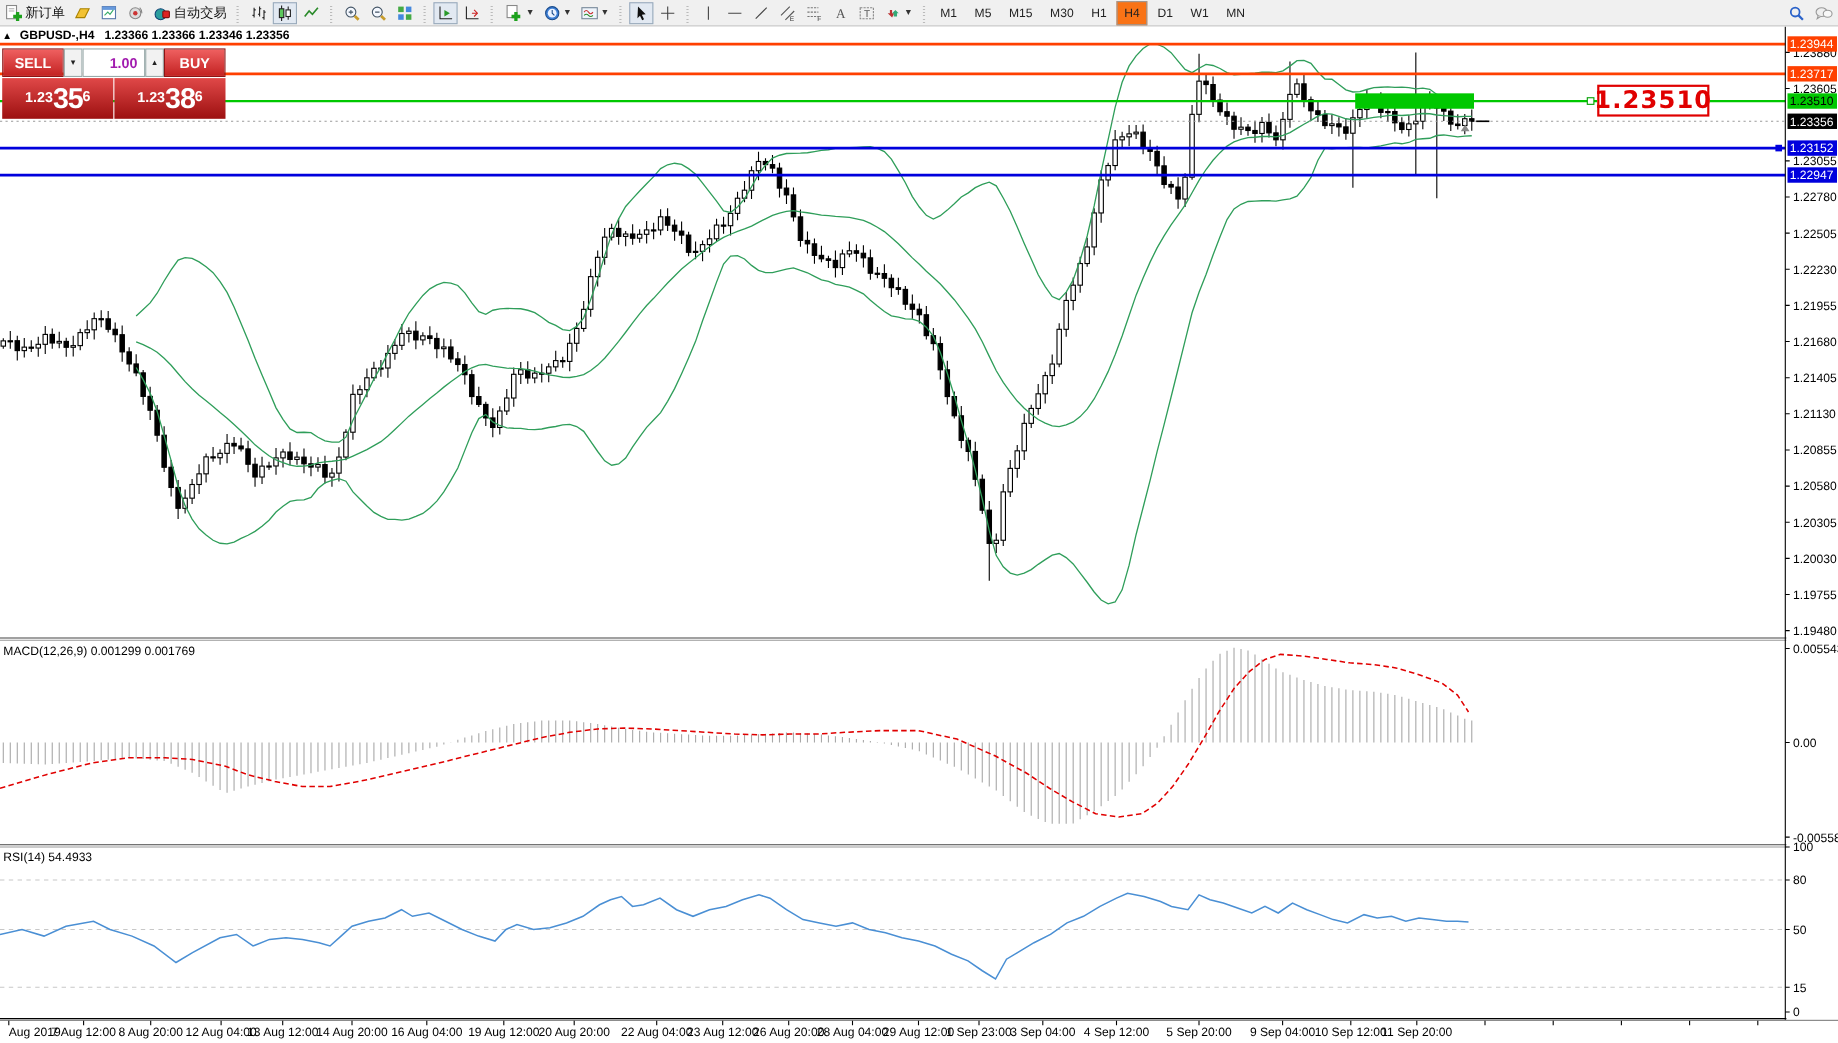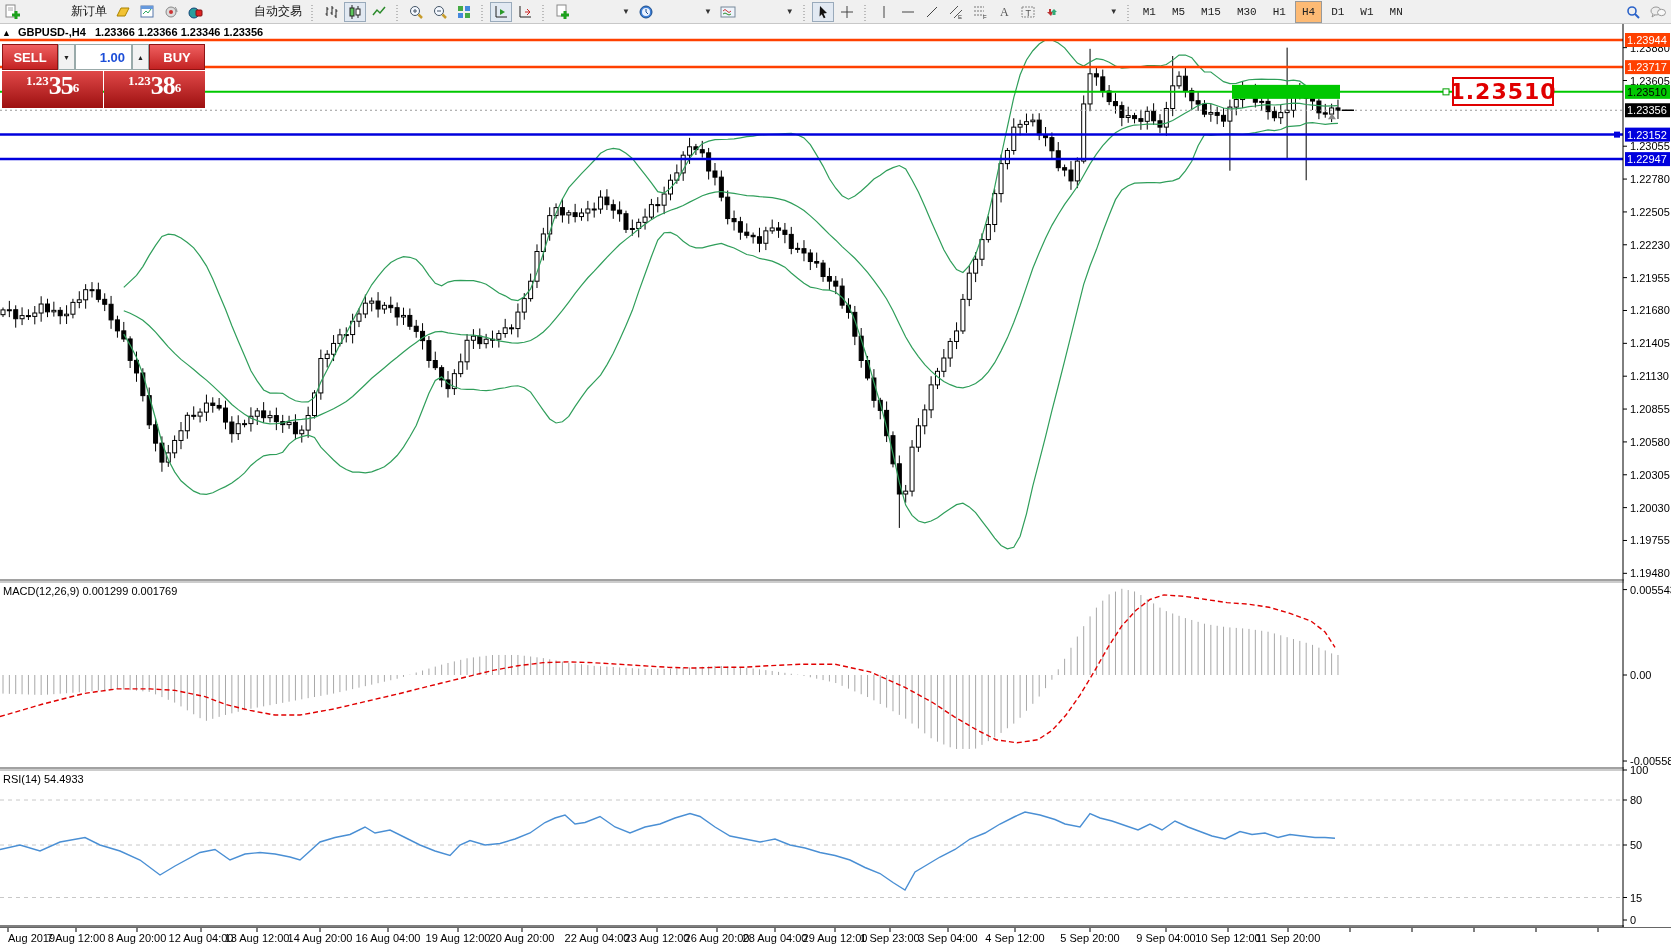"新订单" .tbtn { gap: 48px -> none }
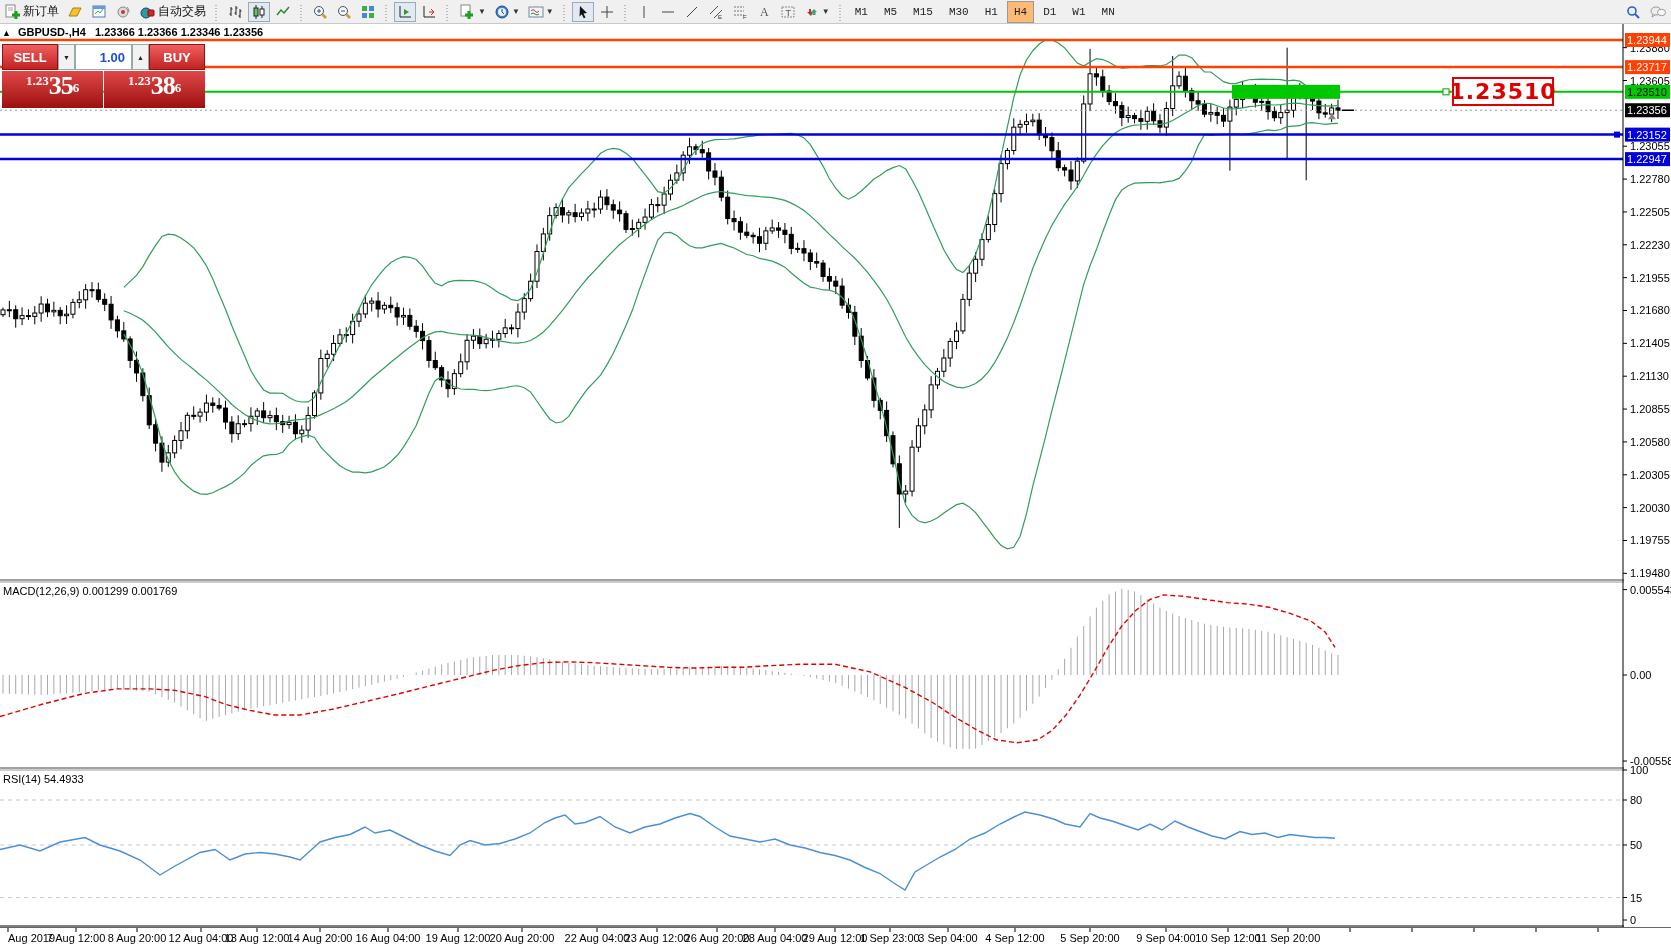"M1" span { font-family: Liberation Mono, monospace -> none }
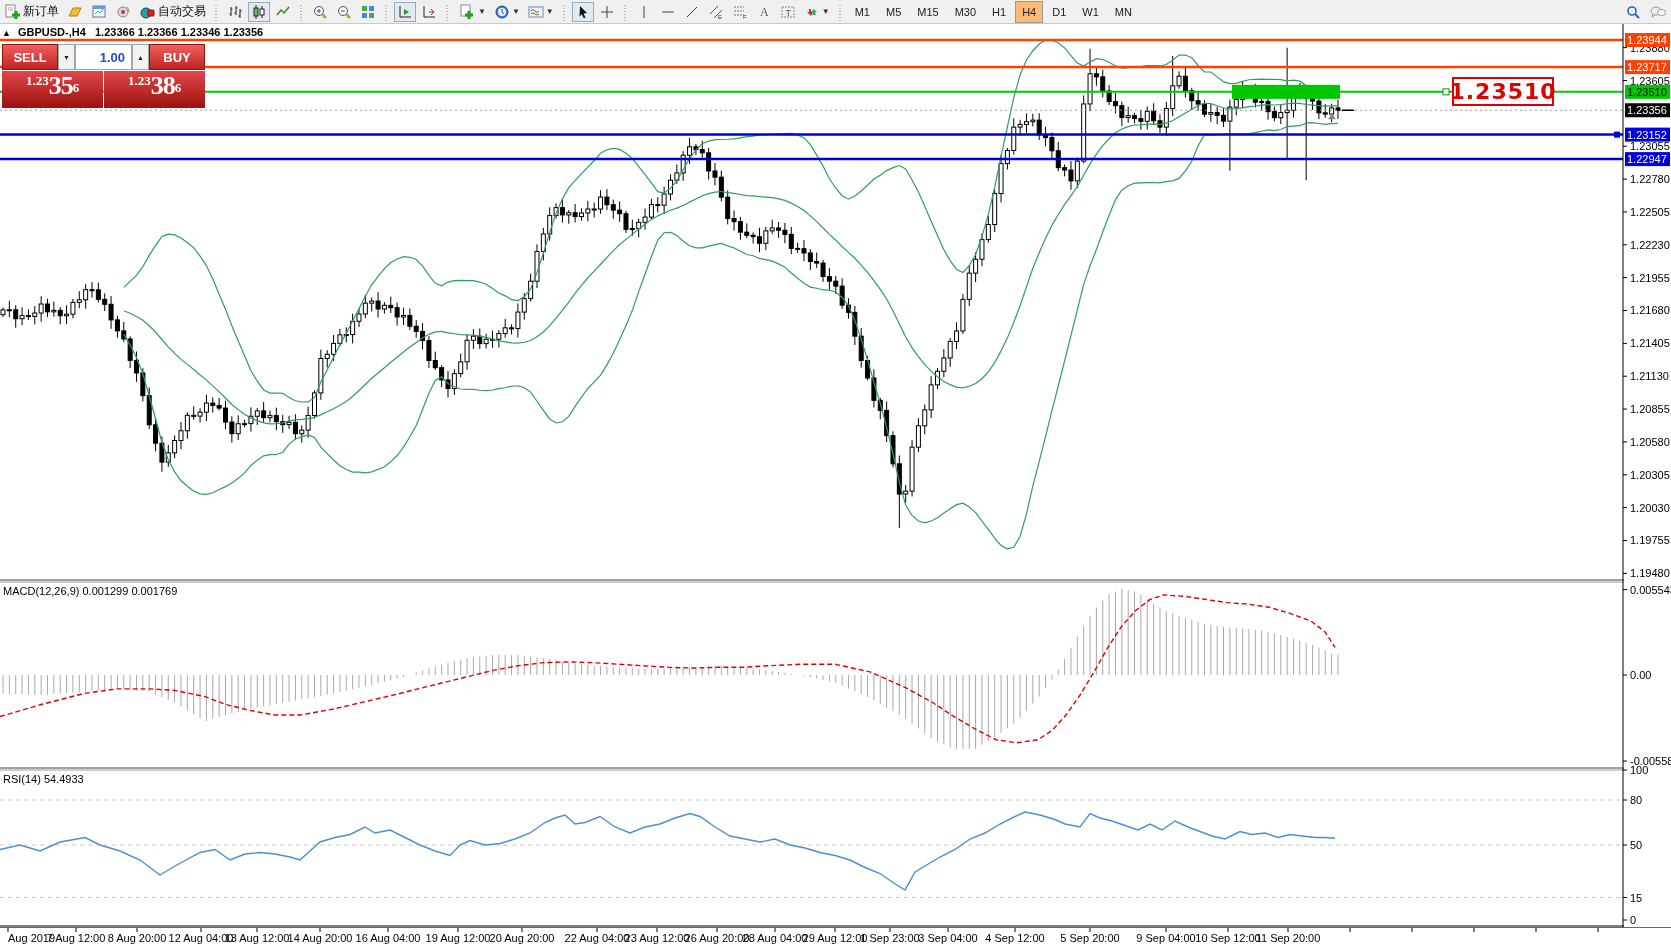"H4" .tf-btn.active { background: #fdba74 -> #f97316 }
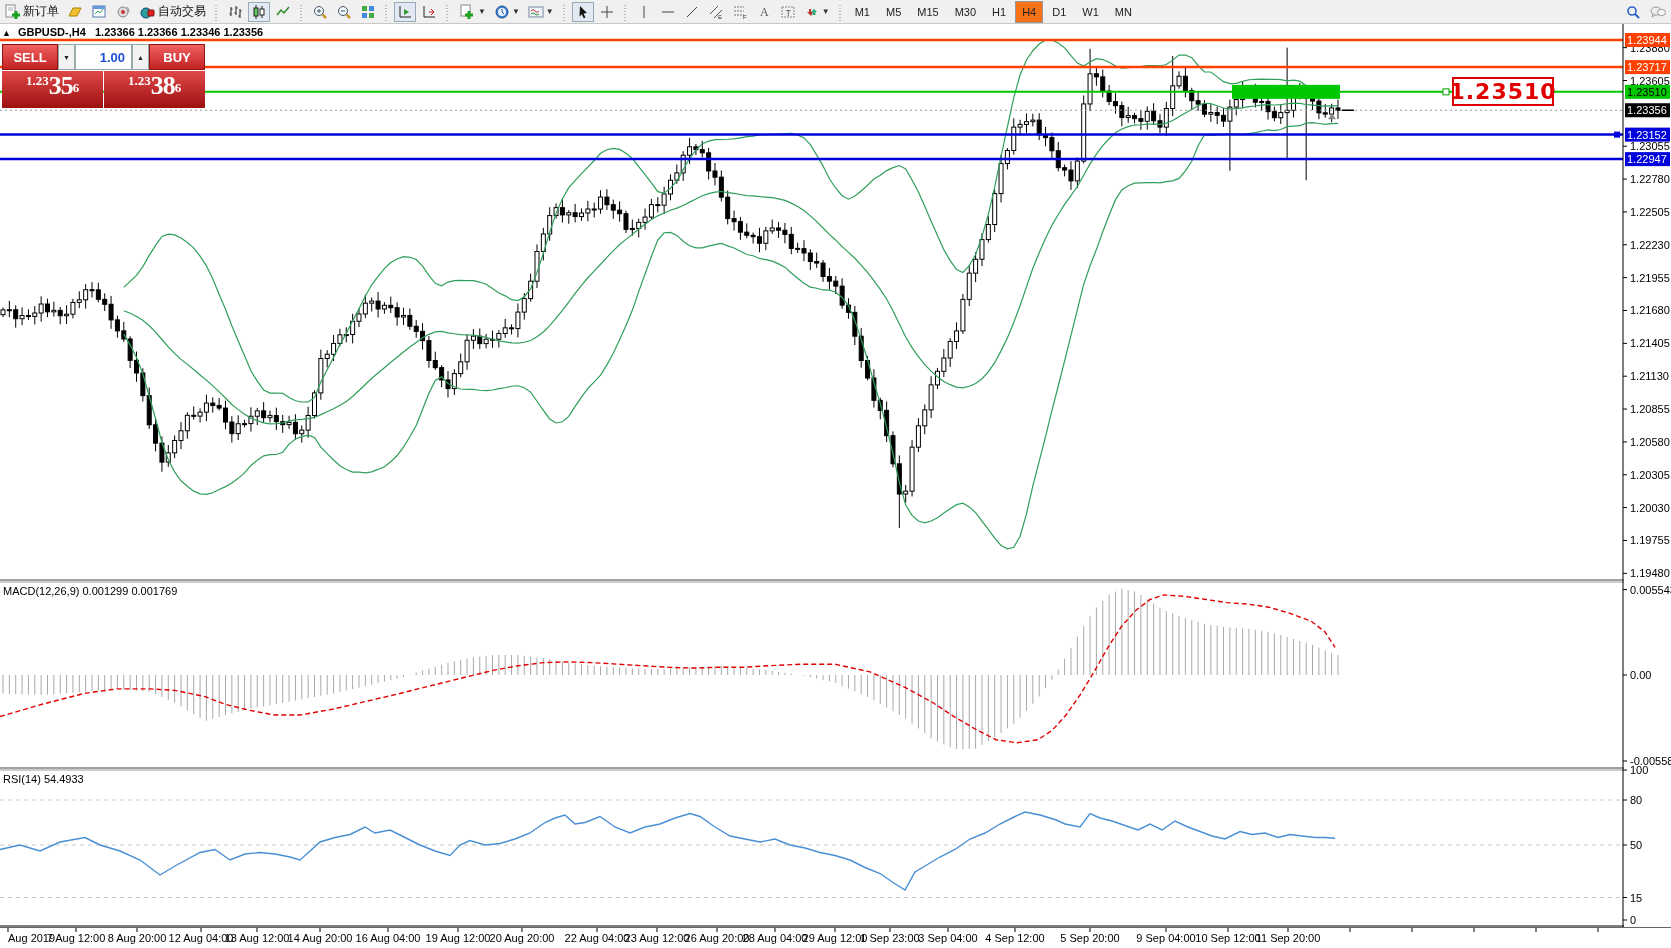"1.00" .oc-vol { color: #1d4ed8 -> #a21caf }
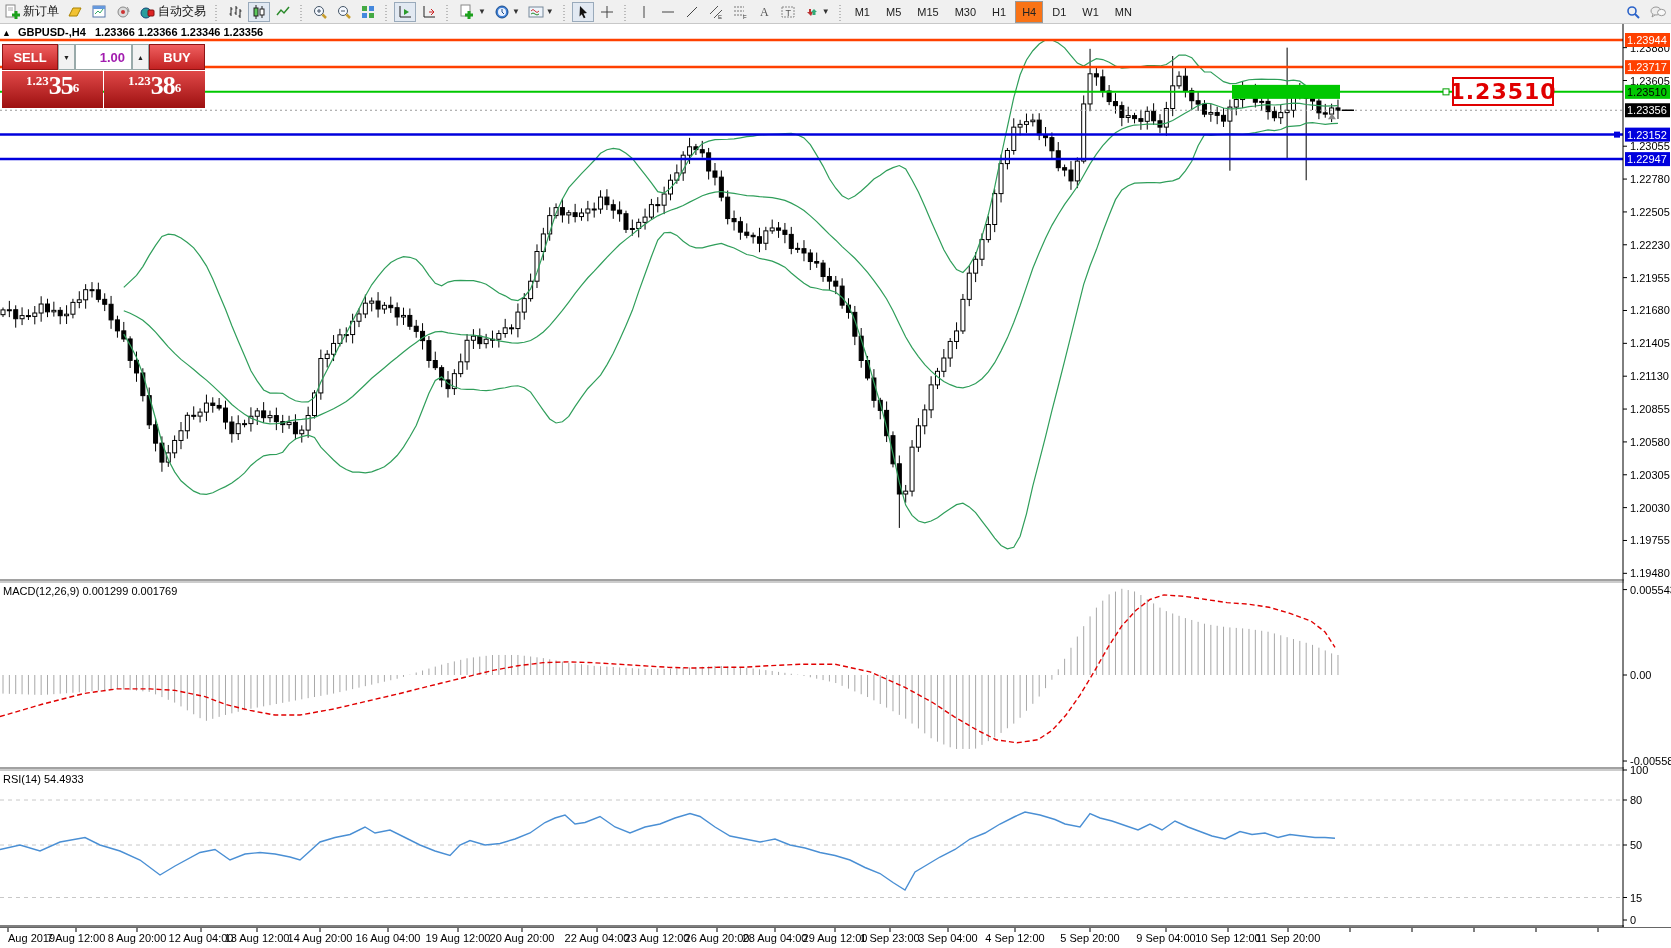"1.23" .oc-price { align-items: flex-start -> center; font-family: Liberation Serif, serif -> none }
